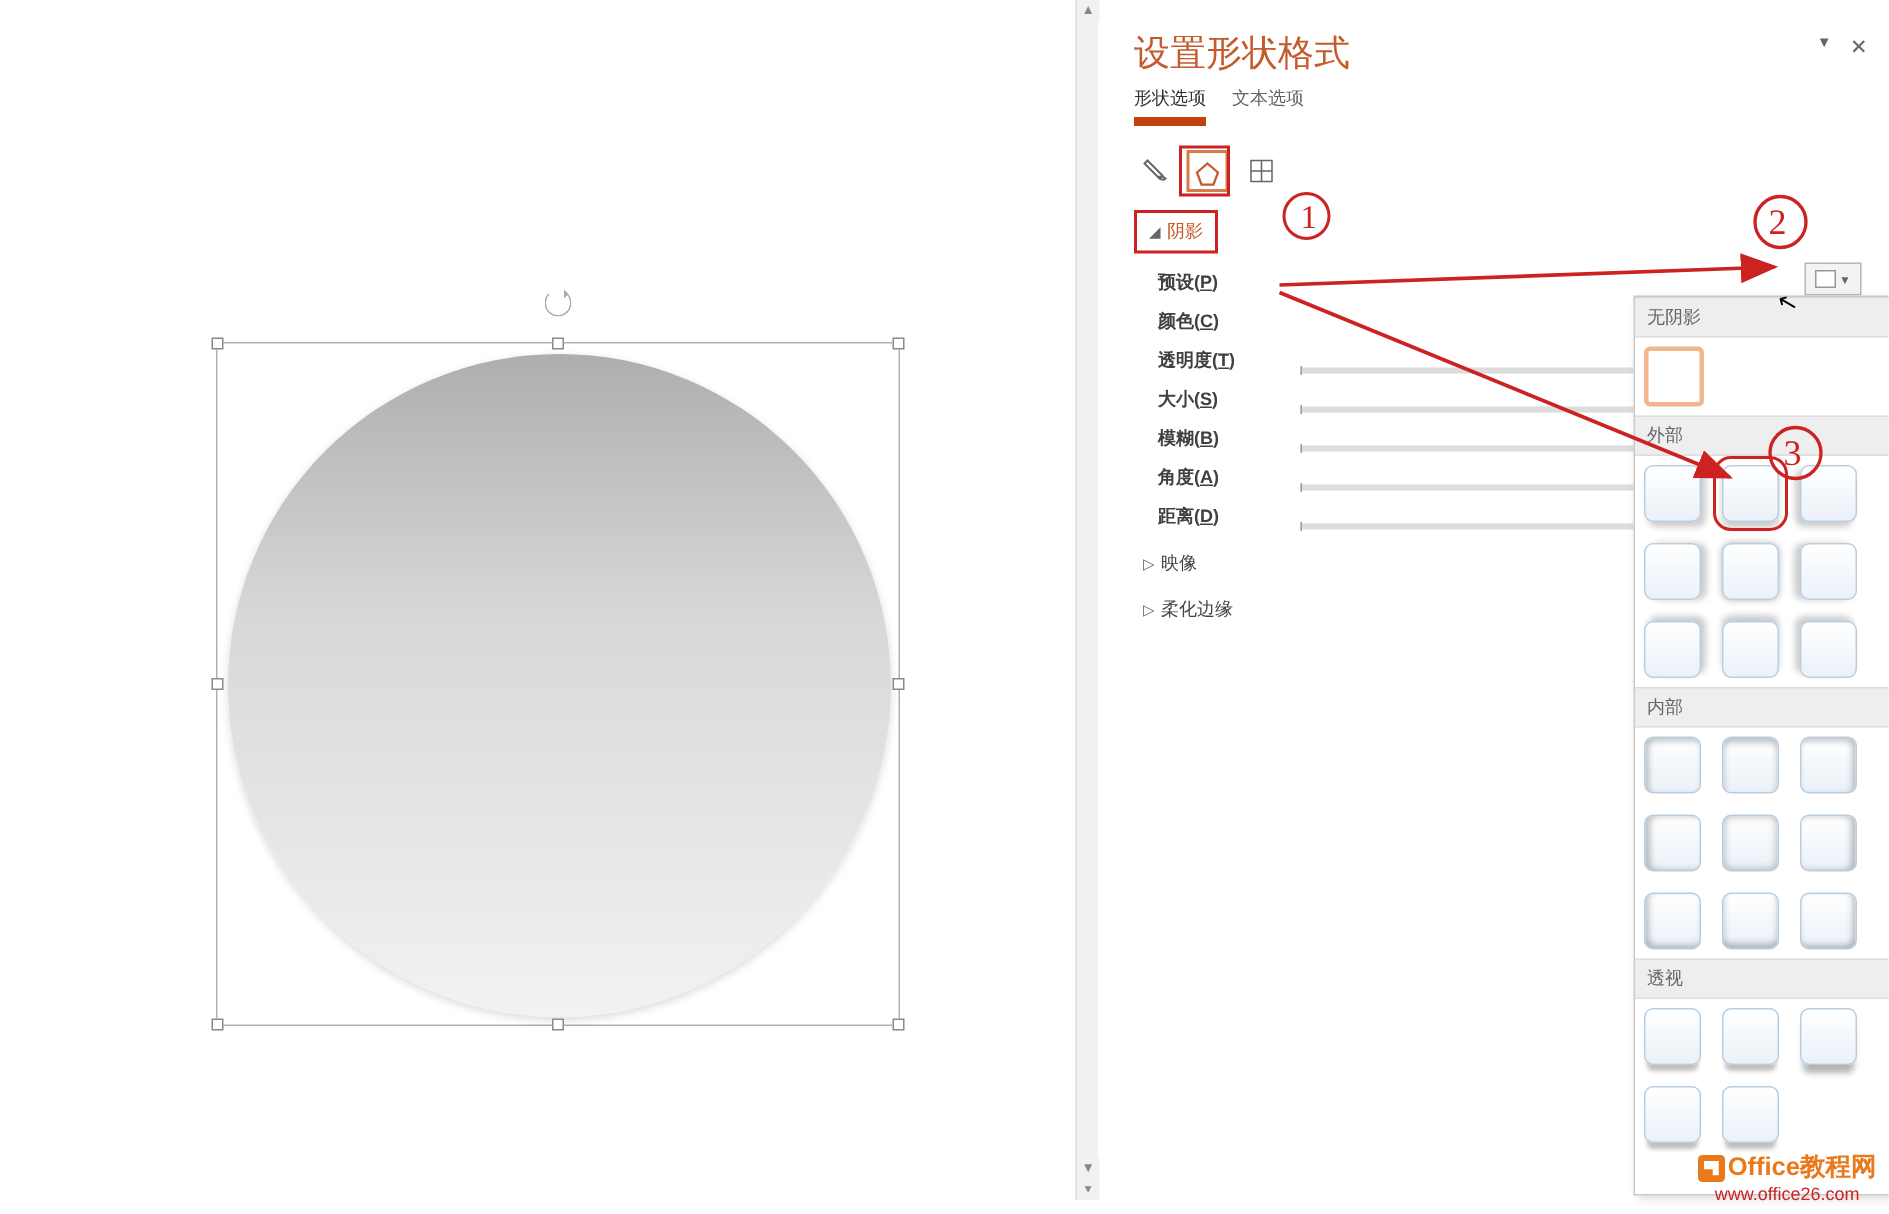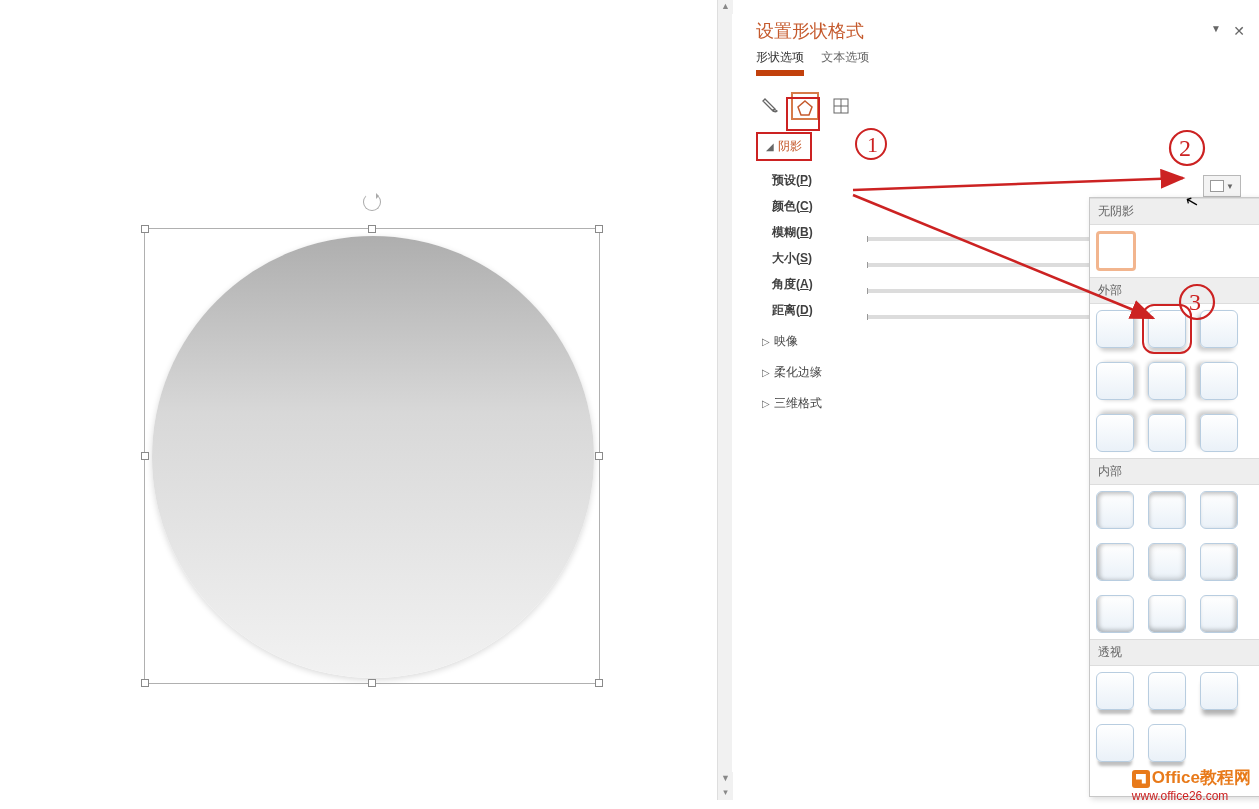"设置形状格式" .pane-title { font-size: 18px -> 24px }
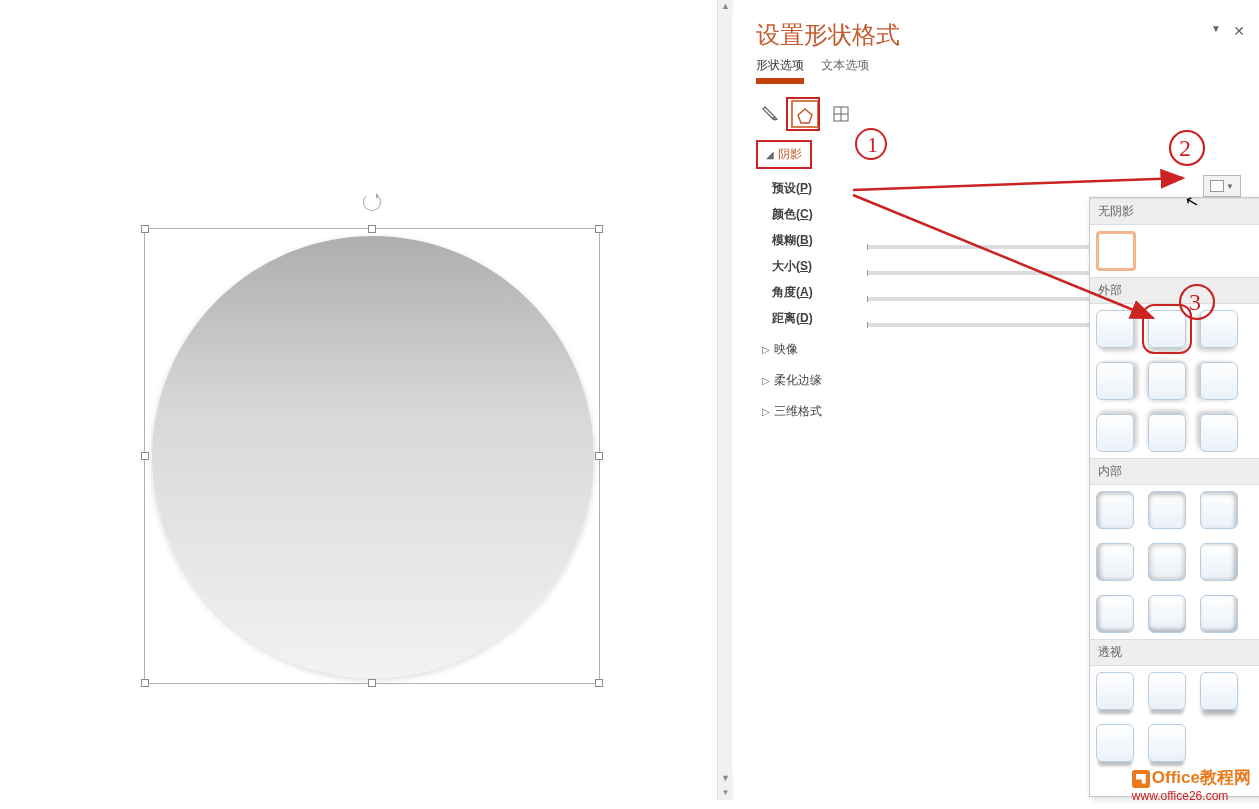"透明度(T)" div.prop-row { html: none -> <div> <span><span>透明度</span>(<span>T</span>)</span> <div></div> </div> }
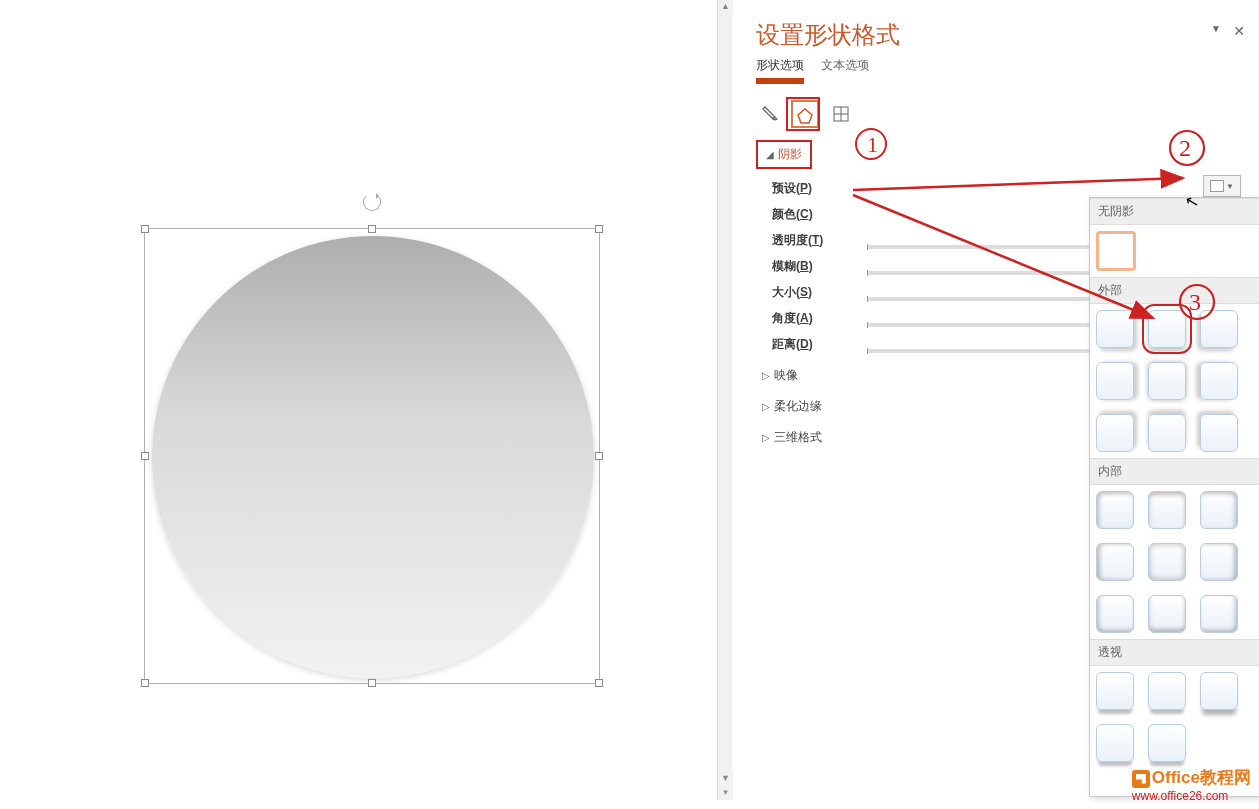"模糊(B)" div.prop-row { order: before "大小(S)" -> after "大小(S)" }
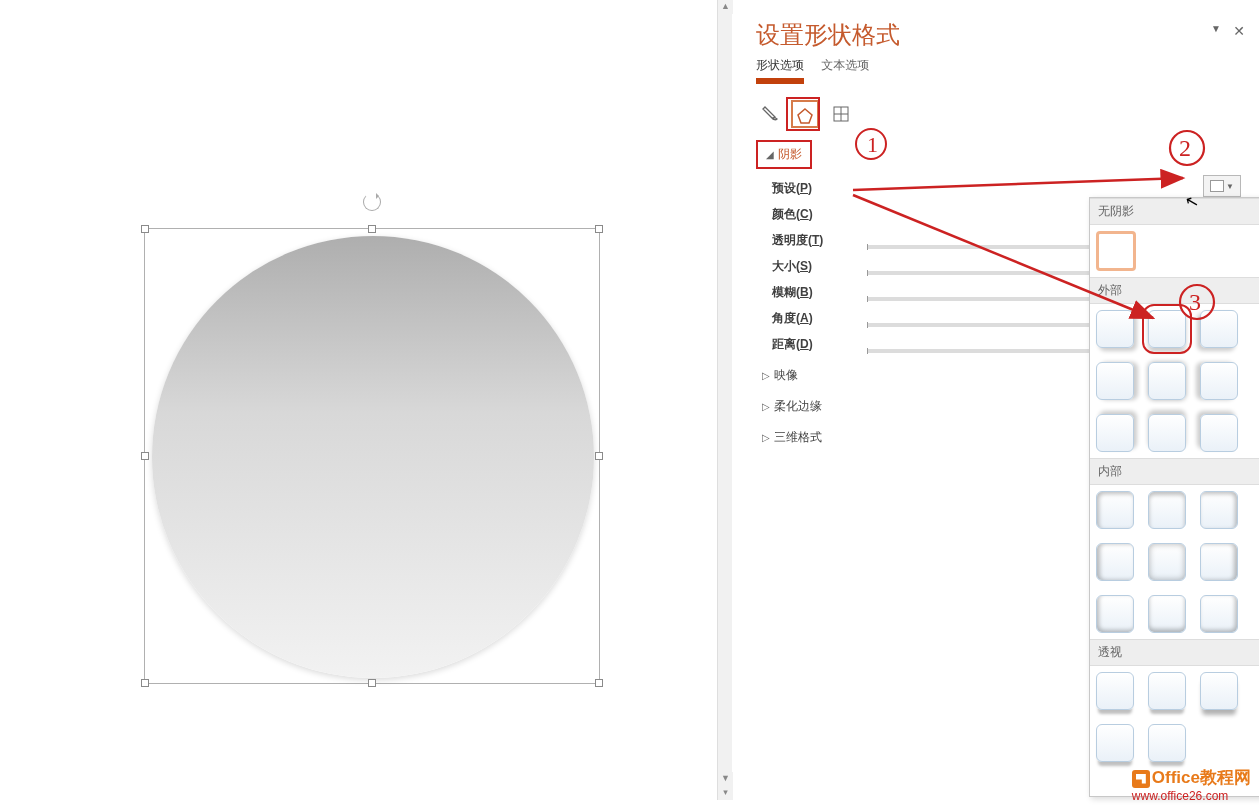"▷ 三维格式" div.sec { html: <div> <div><span>▷</span><span>三维格式</span></div> </div> -> none }
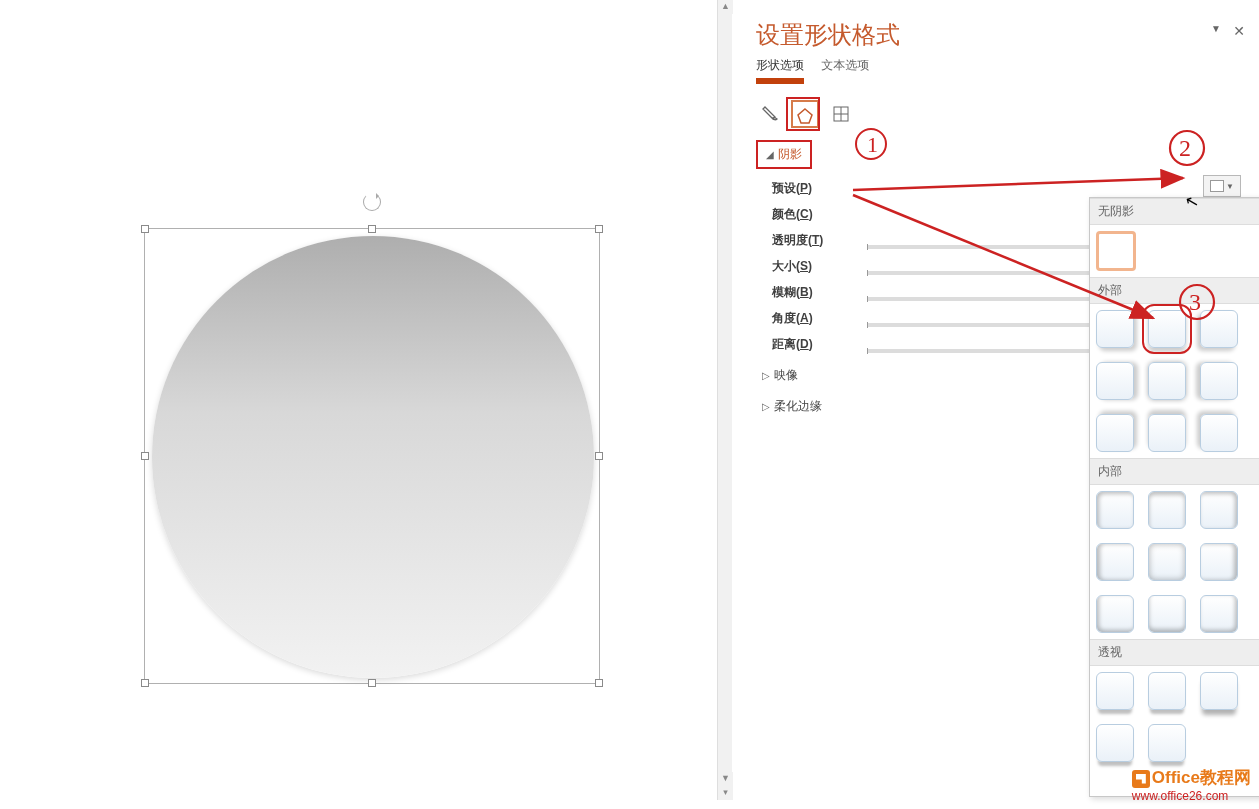"Office教程网" .watermark { text-align: left -> center }
